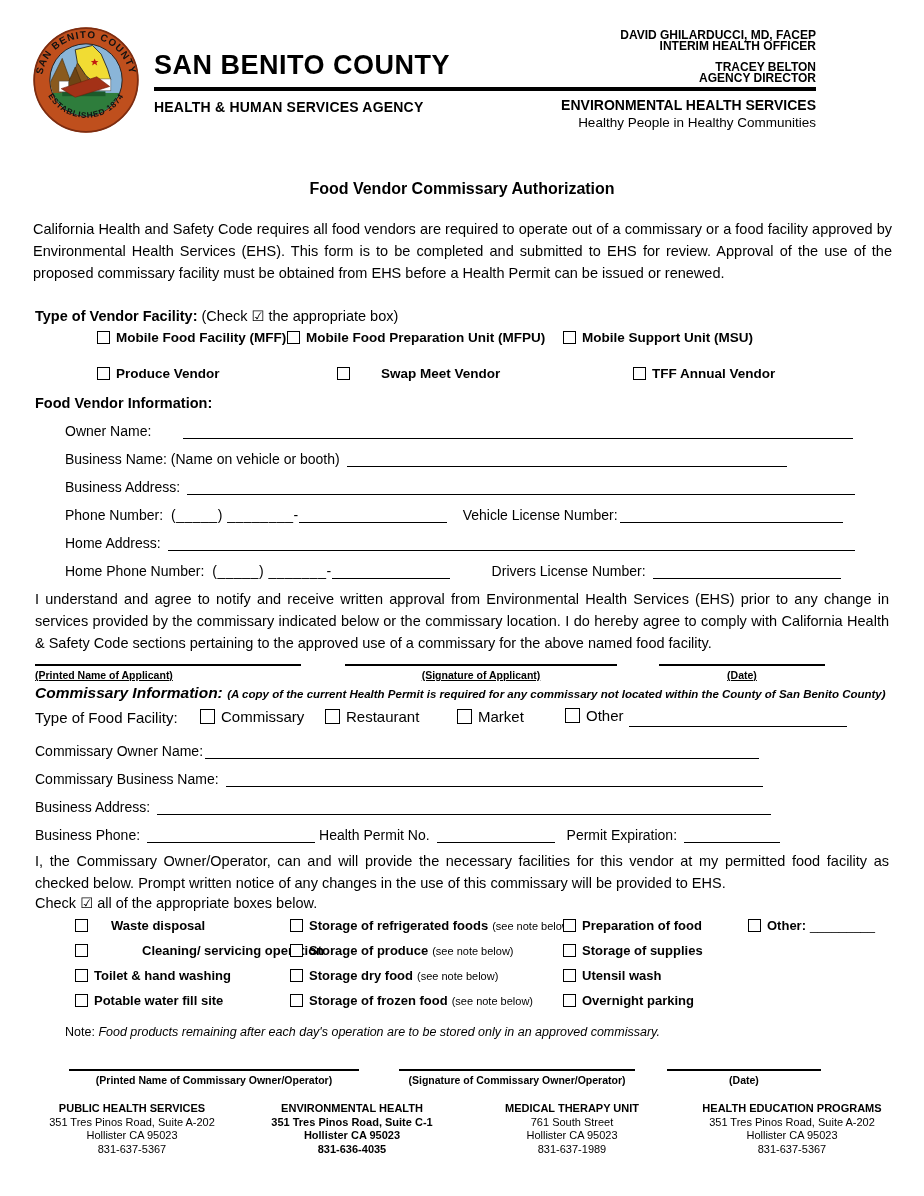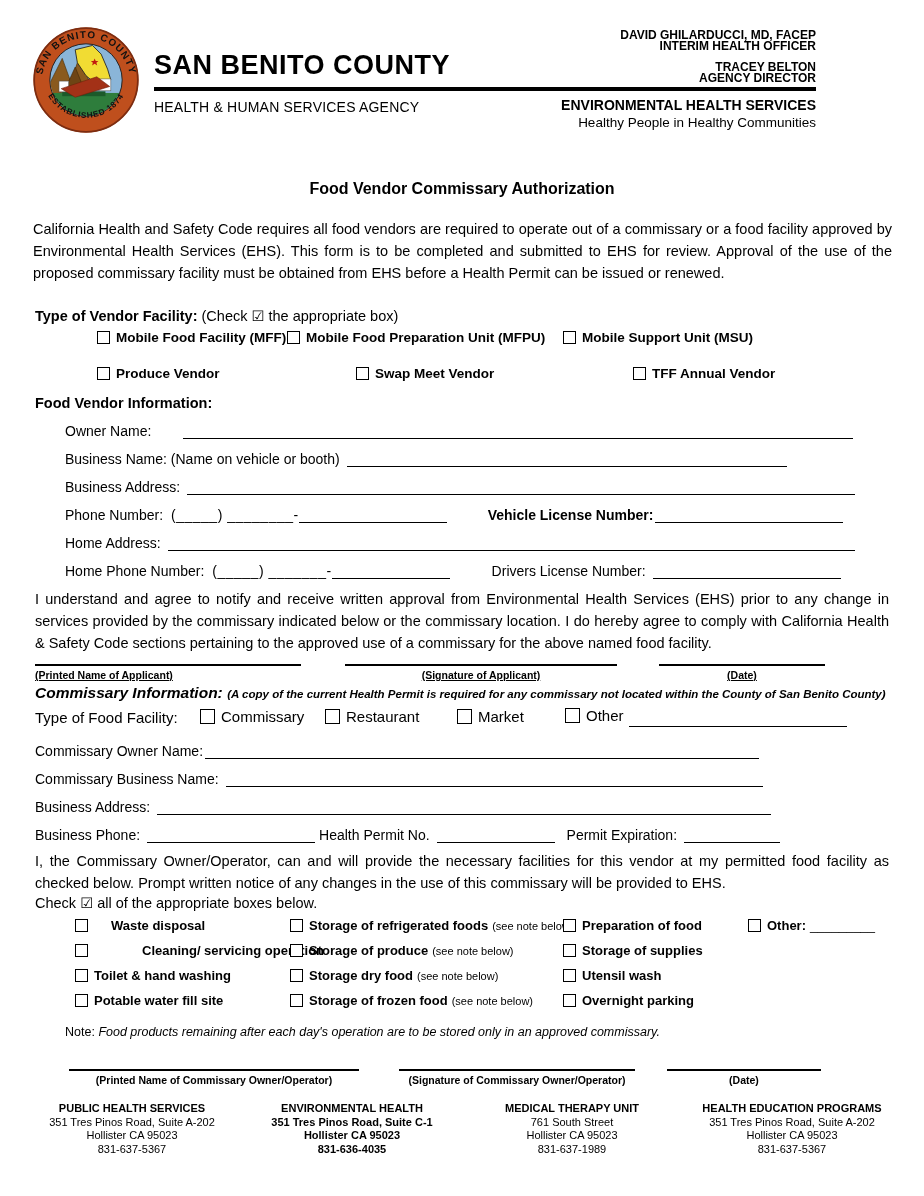"HEALTH & HUMAN SERVICES AGENCY" .agency { font-weight: normal -> bold }
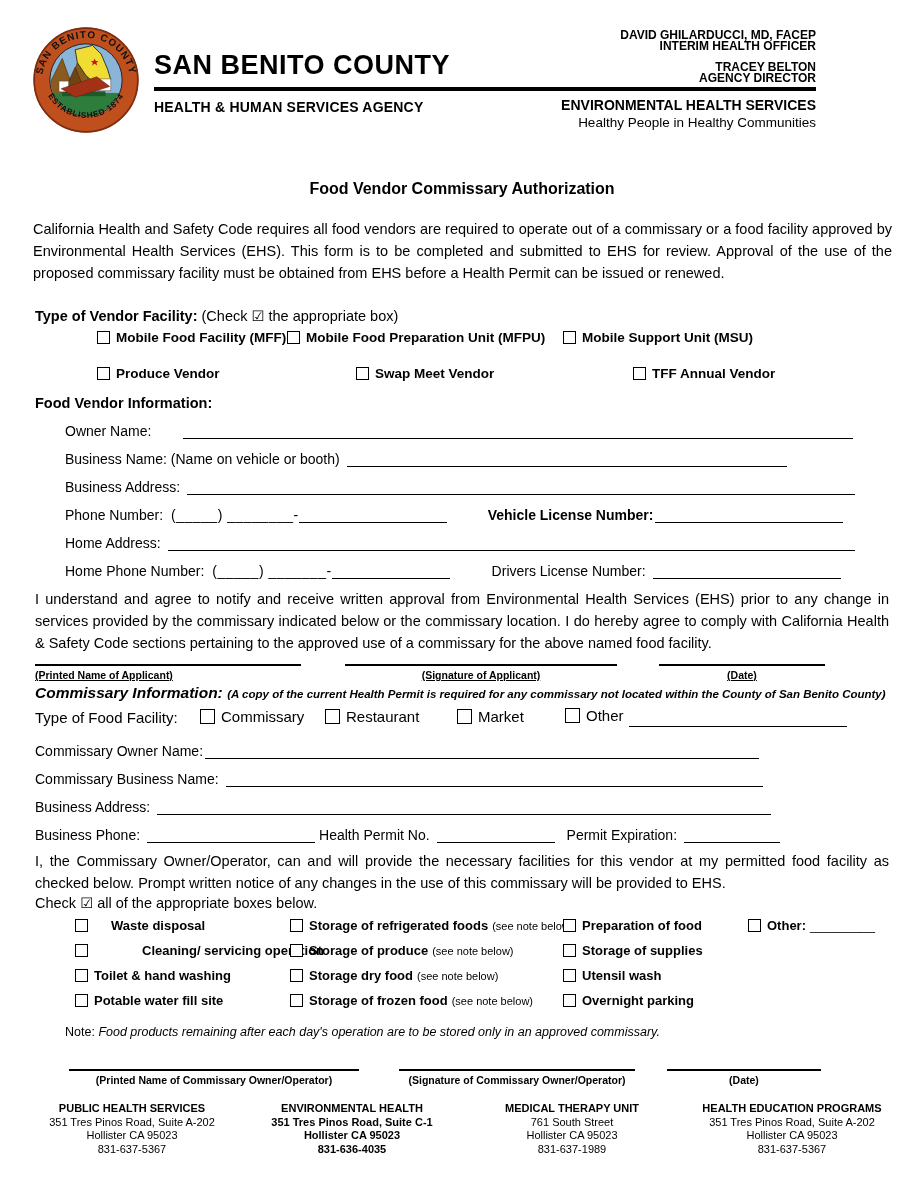"Swap Meet Vendor" div.cb-item { gap: none -> 25px; left: 321px -> 302px }
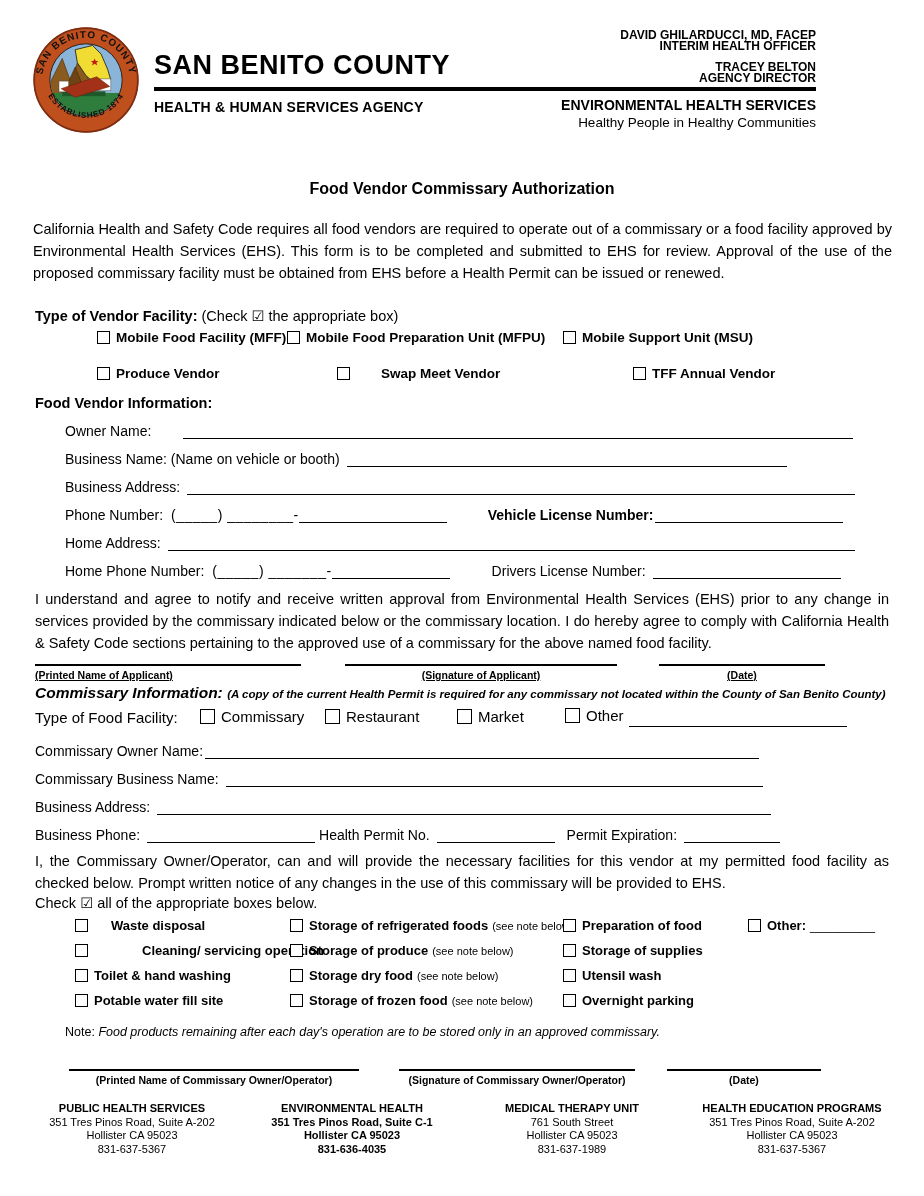"Vehicle License Number:" span.flabel { font-weight: bold -> none; margin-left: 41px -> 16px }
